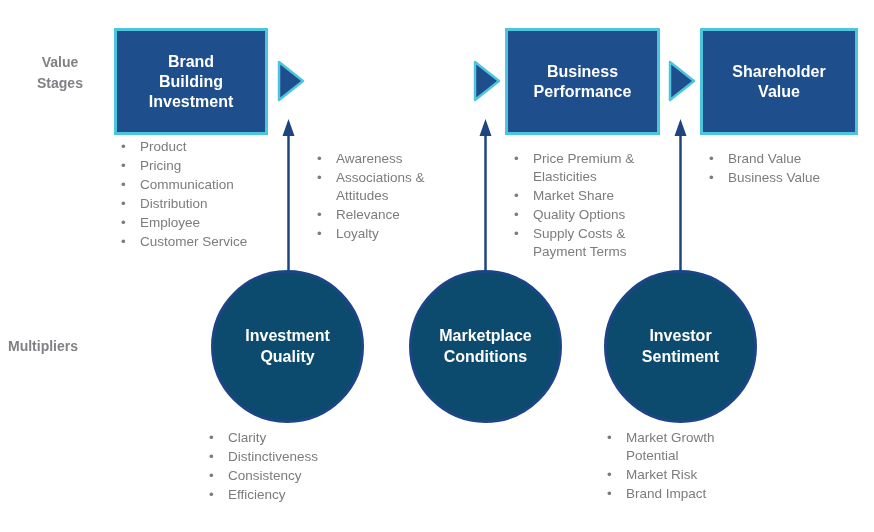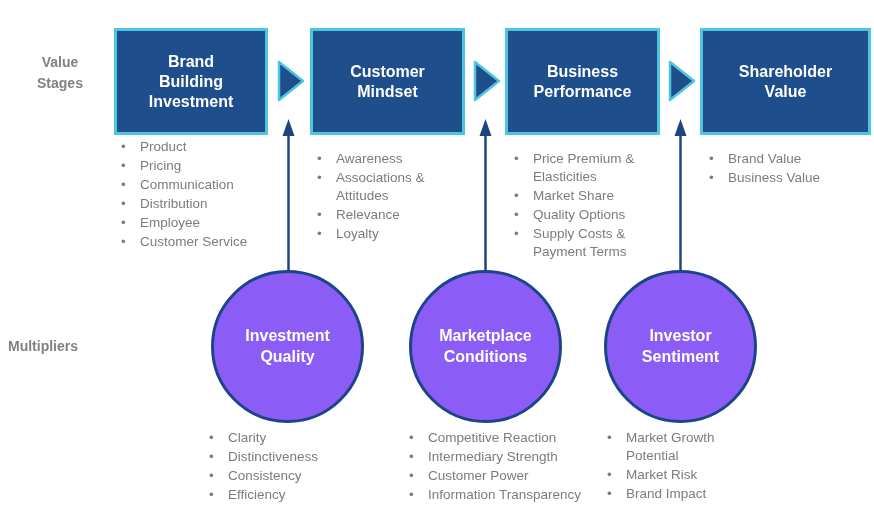"Customer Mindset" div.stage-box { html: <div> <div>Customer Mindset</div> </div> -> none }
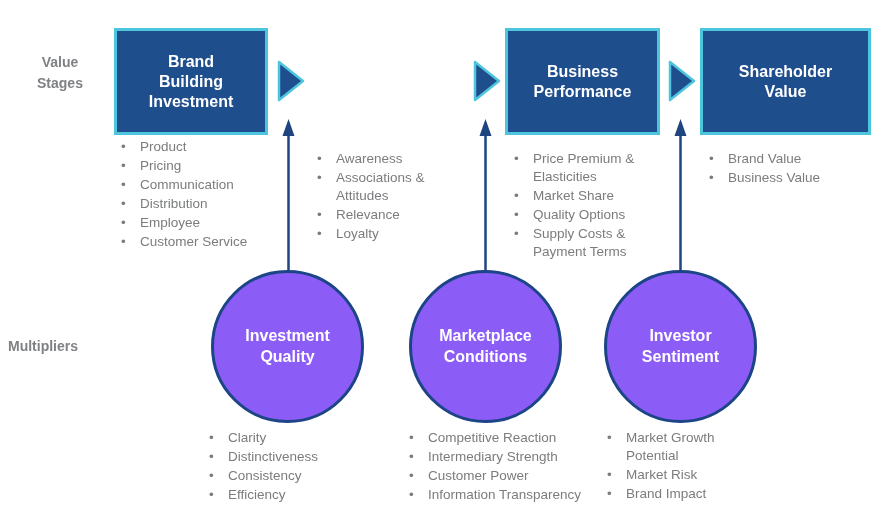"Shareholder Value" #stage-box-4 { width: 171px -> 158px }
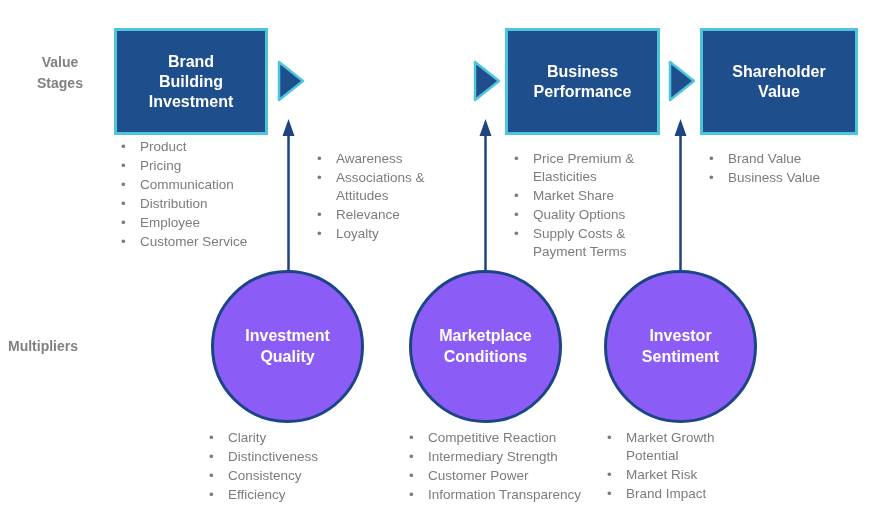"Investment Quality" .mult-circle { background: #8b5cf6 -> #0c4a6e }
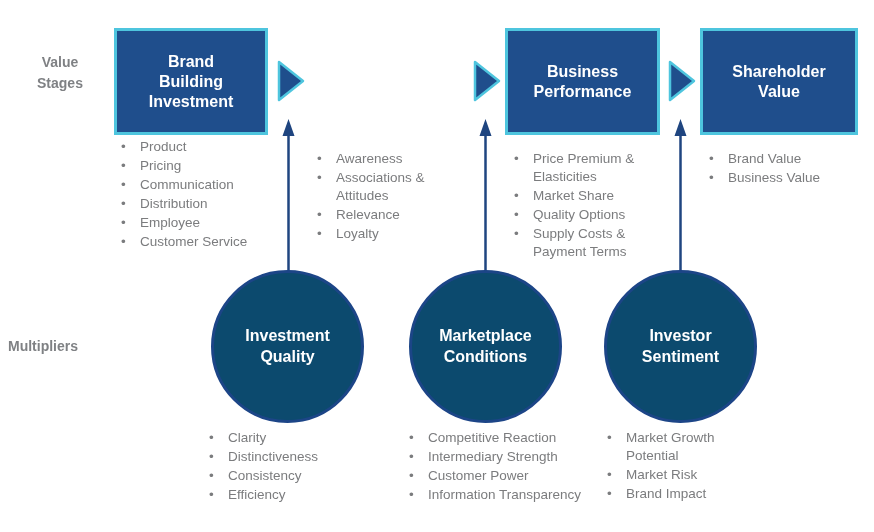"Competitive Reaction" ul.bullets { html: <ul> <li>Competitive Reaction</li> <li>Intermediary Strength</li> <li>Customer Power</li> <li>Information Transparency</li> </ul> -> none }
